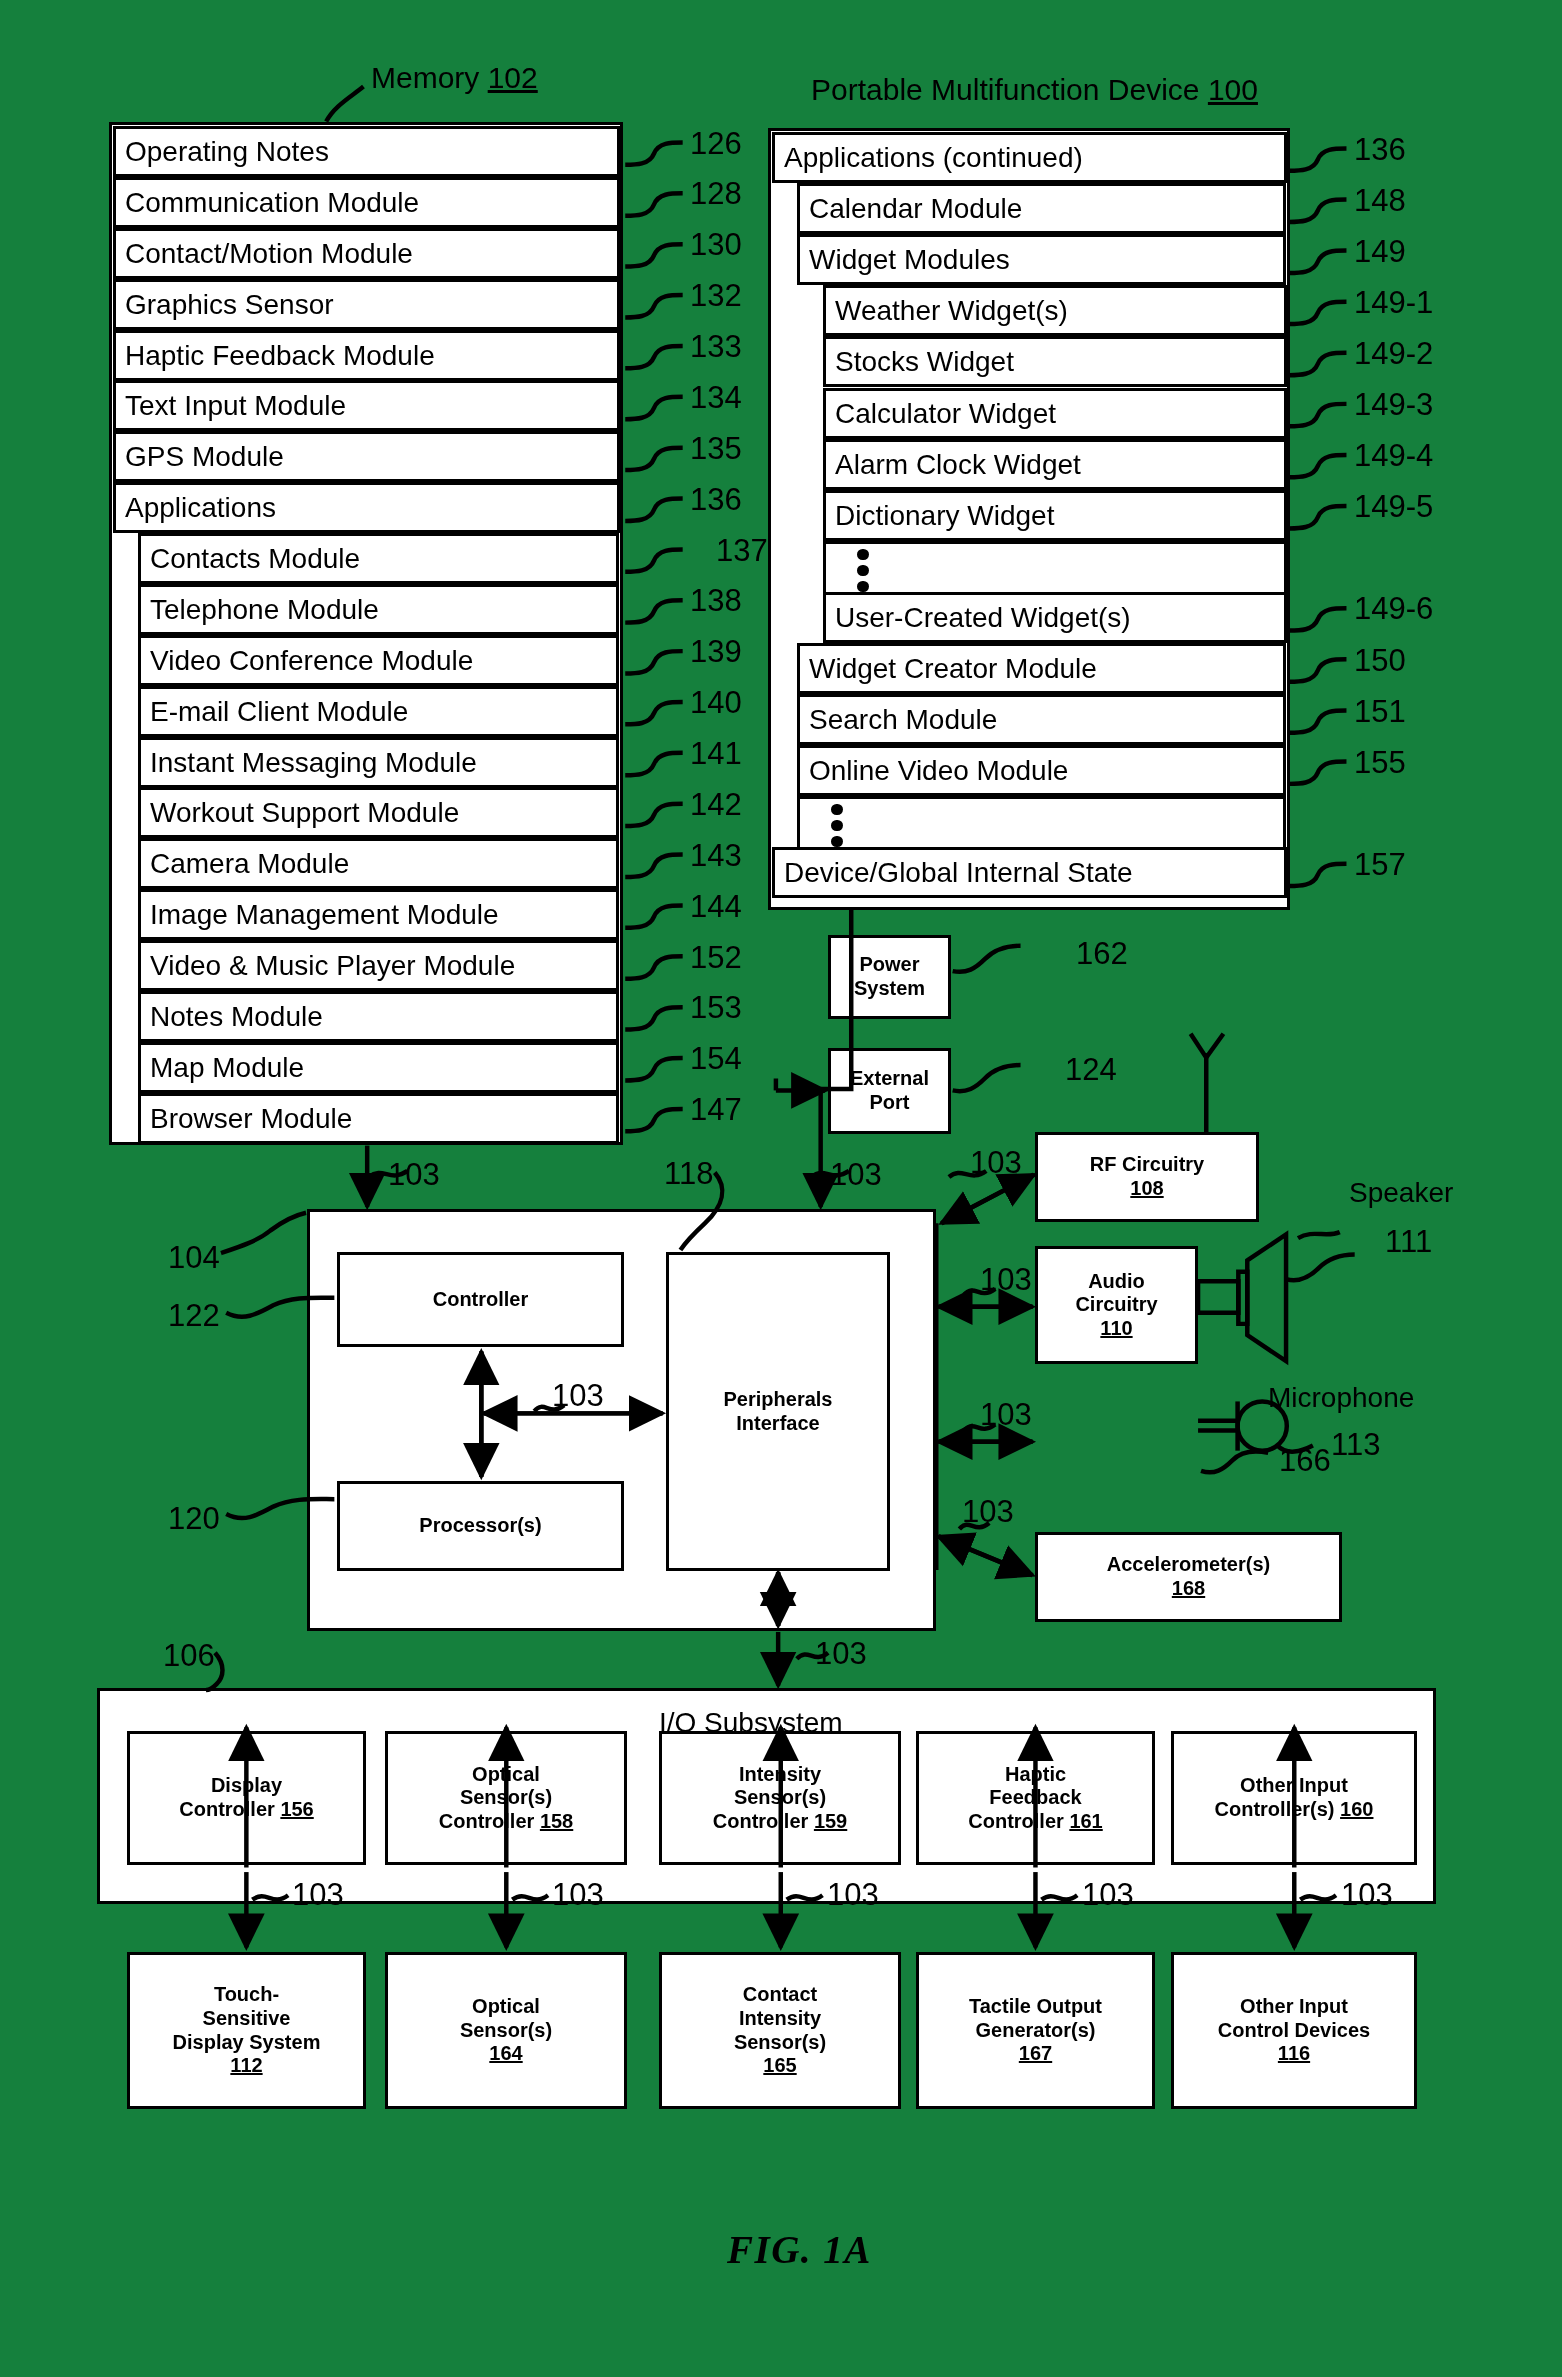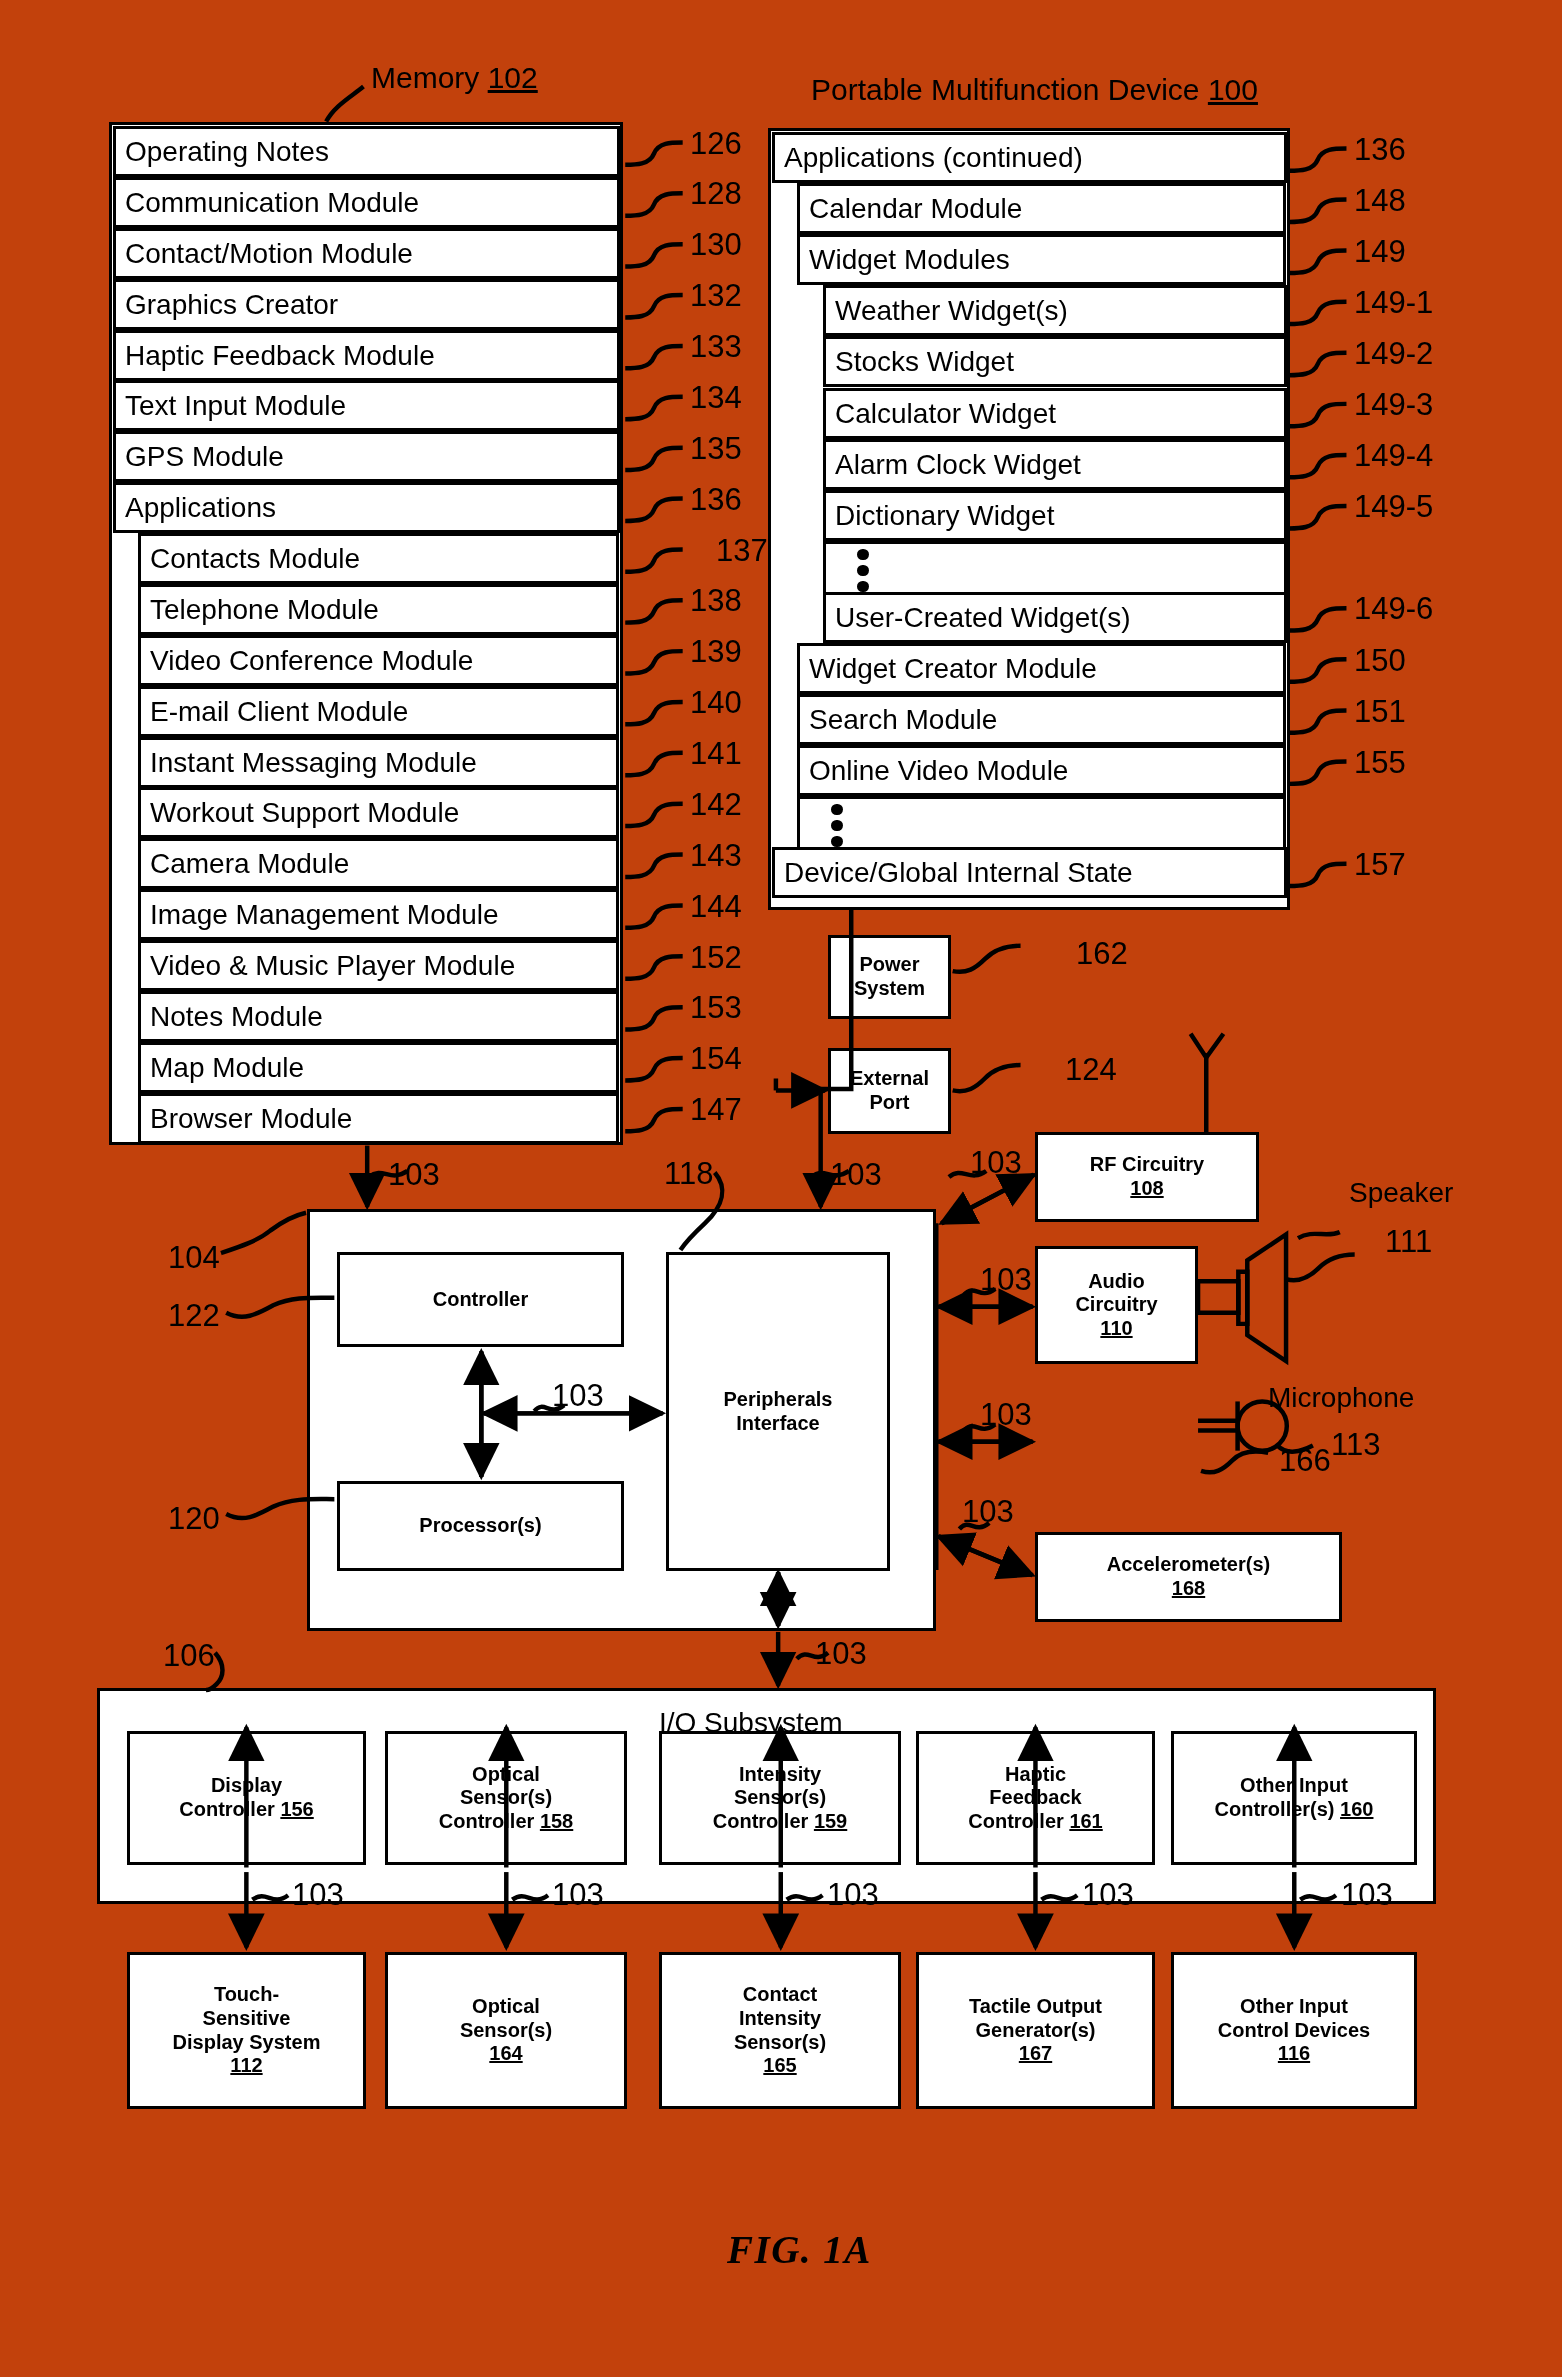"Memory 102" #page { background: #c2410c -> #15803d }
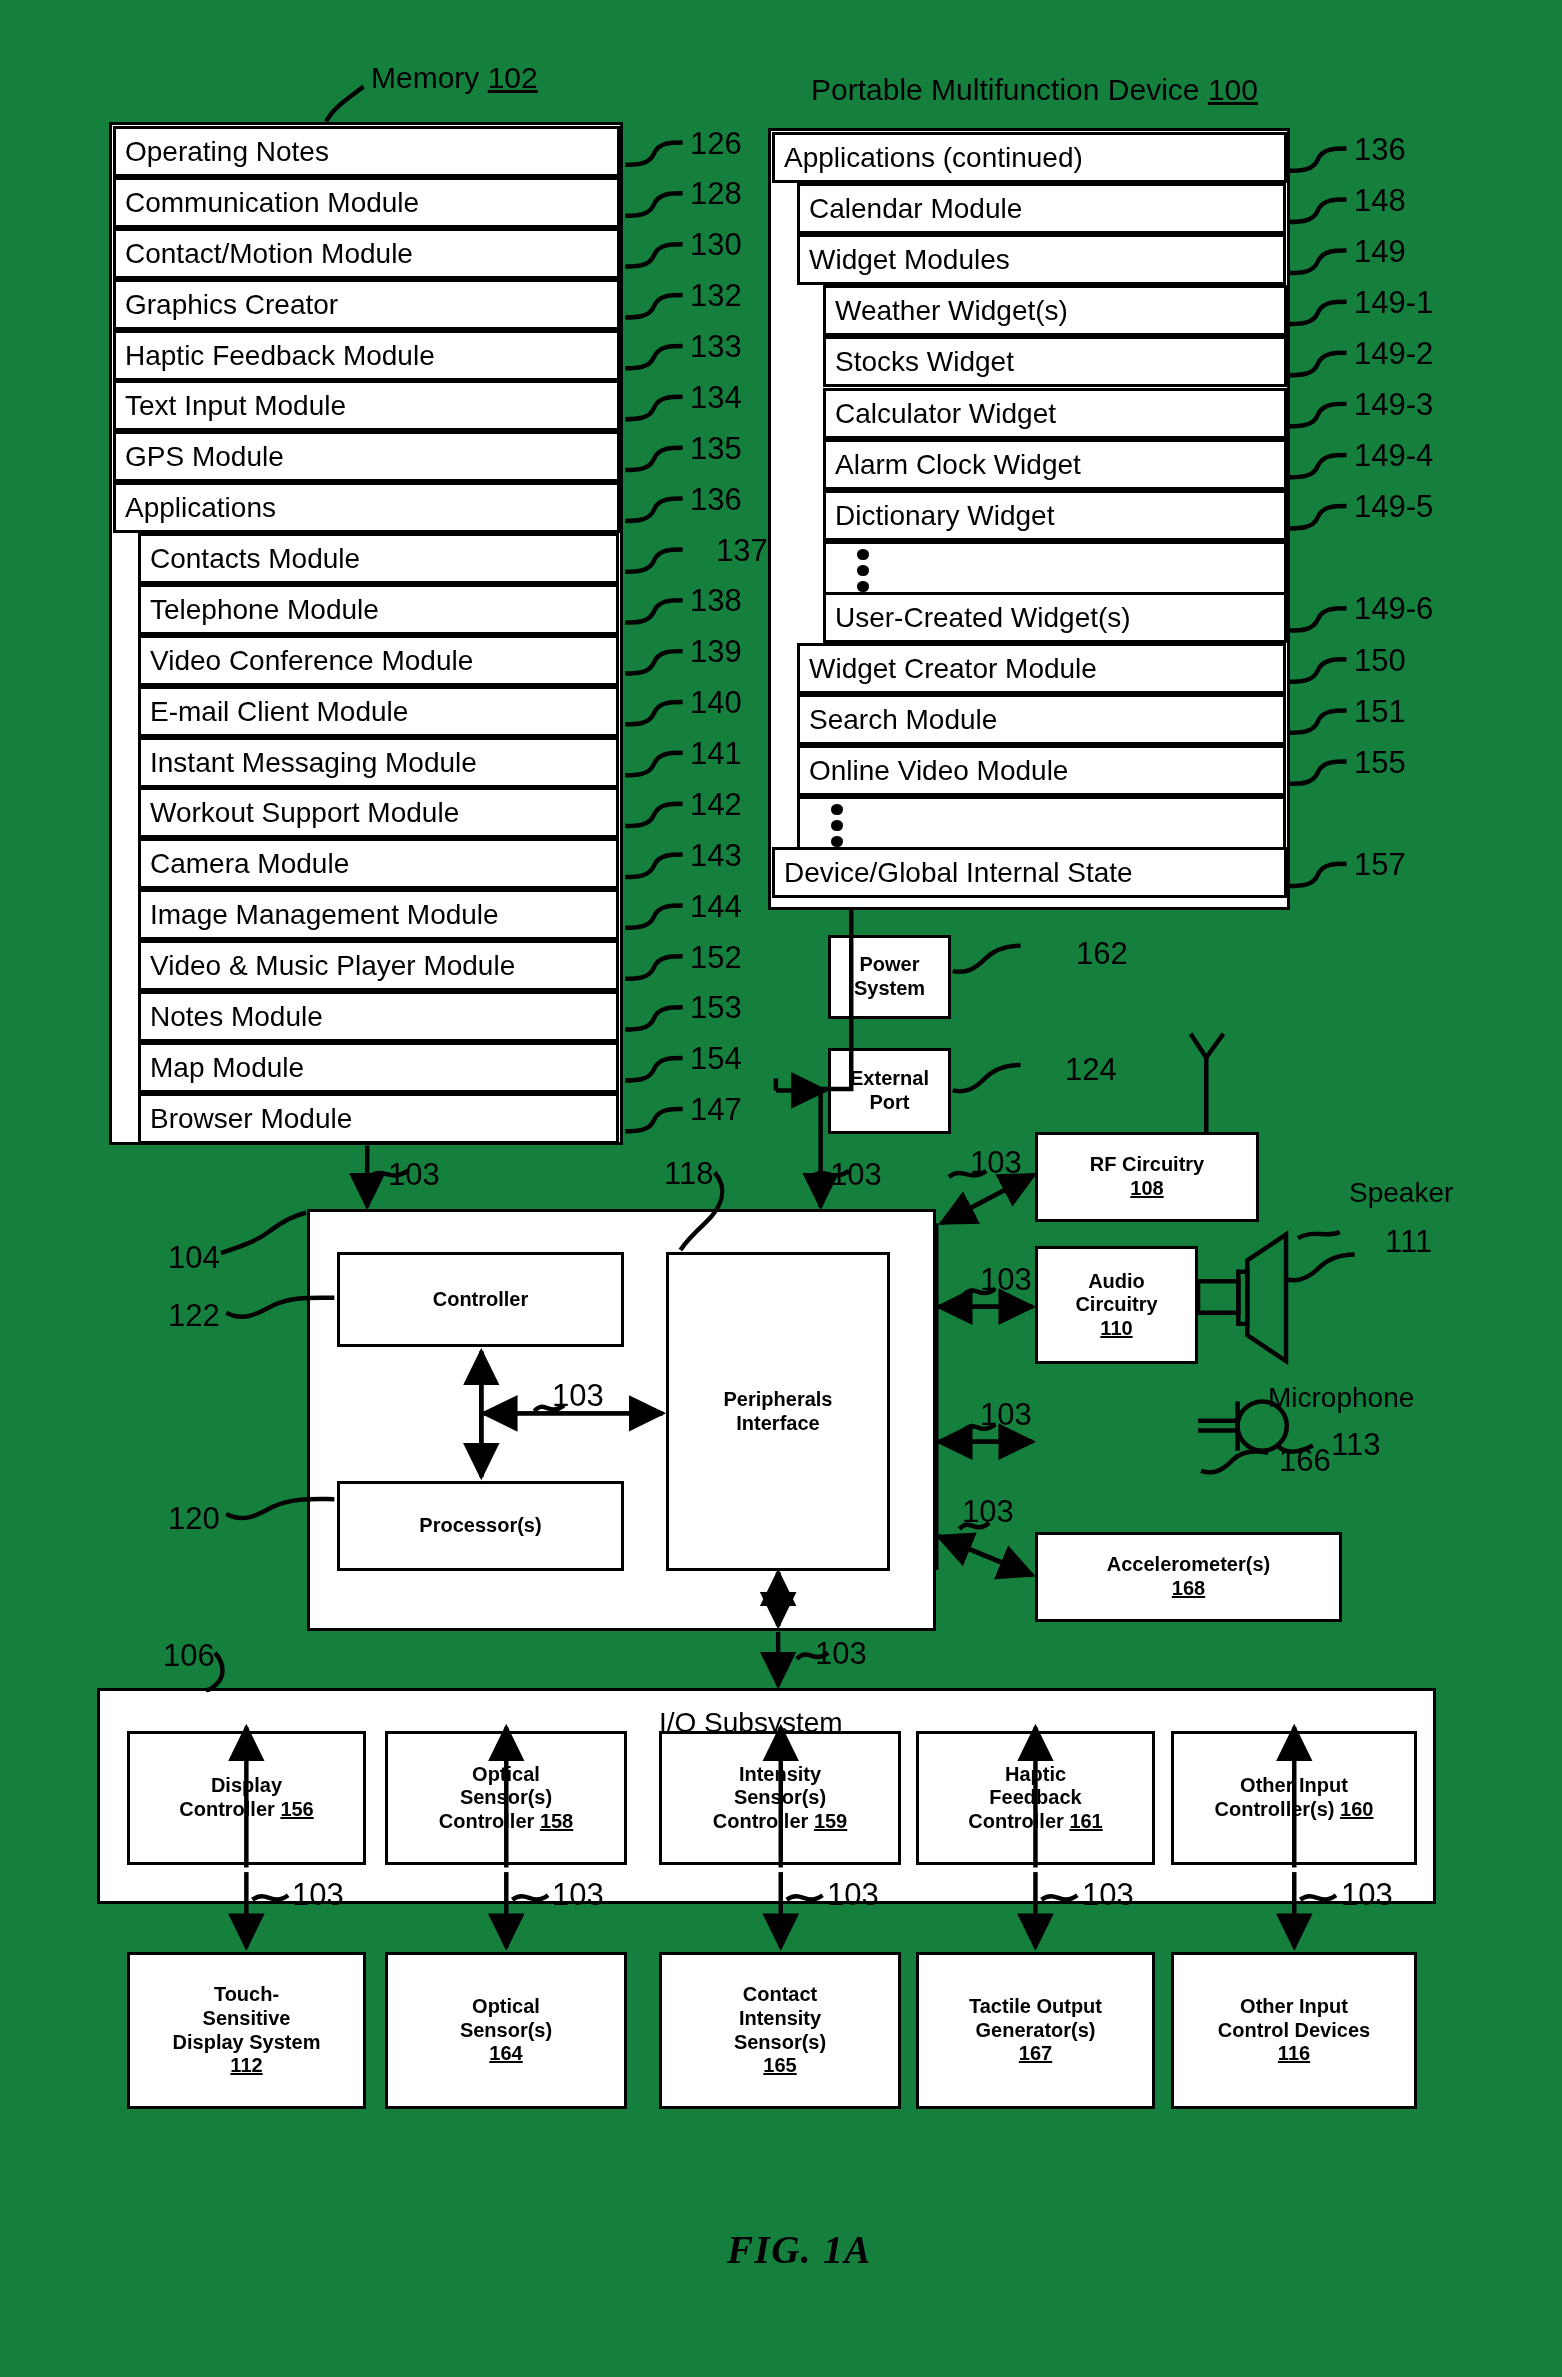"Graphics Creator" span { text: Creator -> Sensor }
